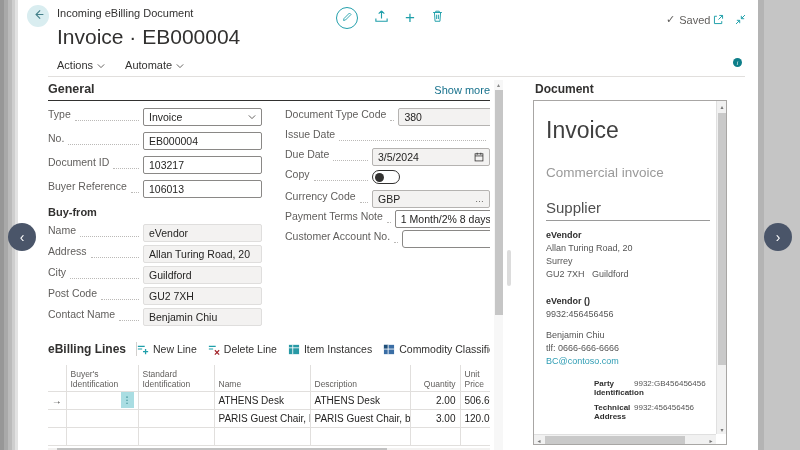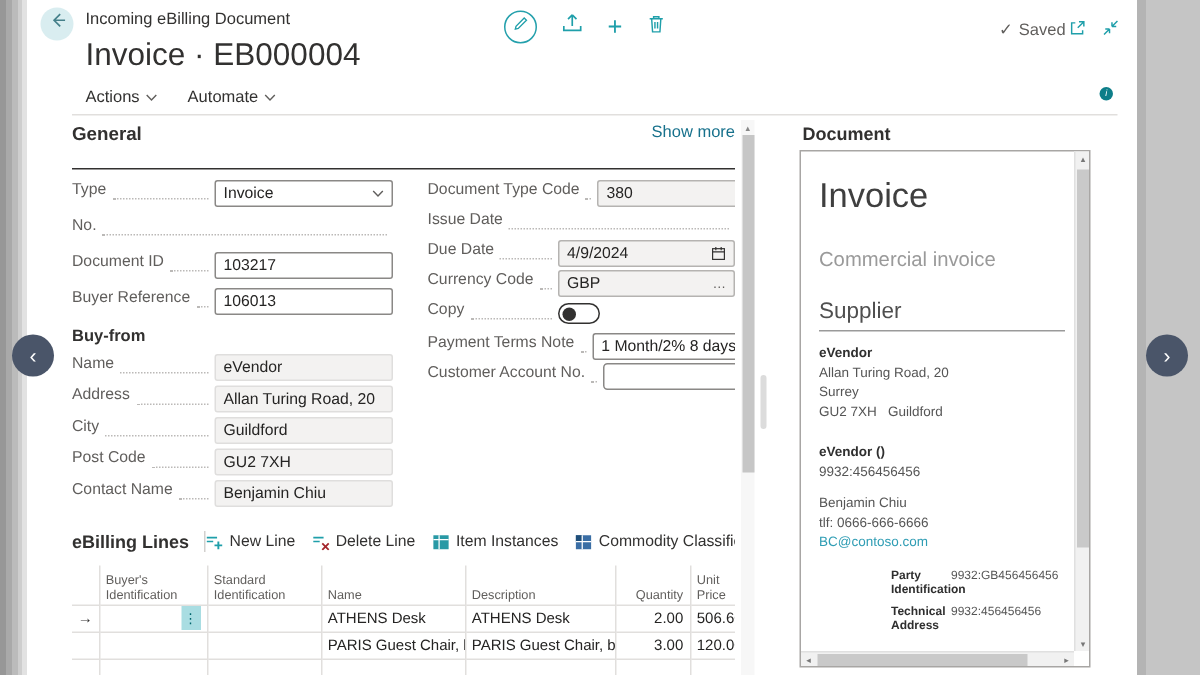"General" .sec-head { align-items: none -> flex-end; padding-bottom: 16px -> 4px }
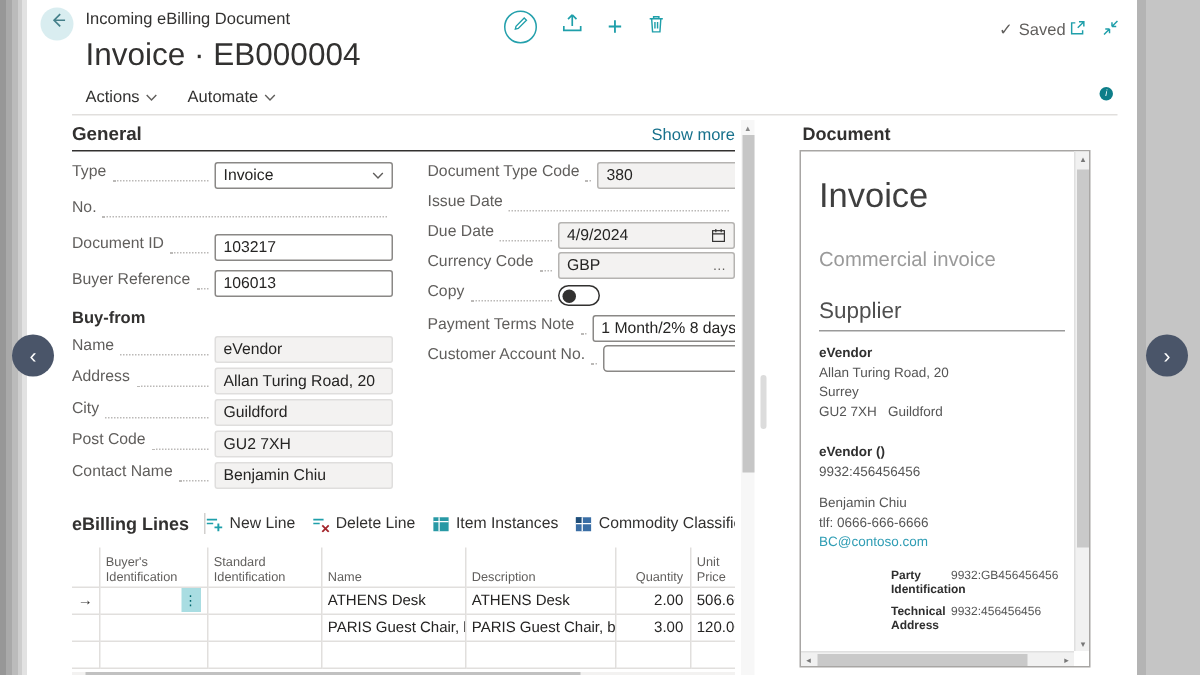"EB000004" span.fslot { html: none -> <span> <span> <span>EB000004</span> </span> </span> }
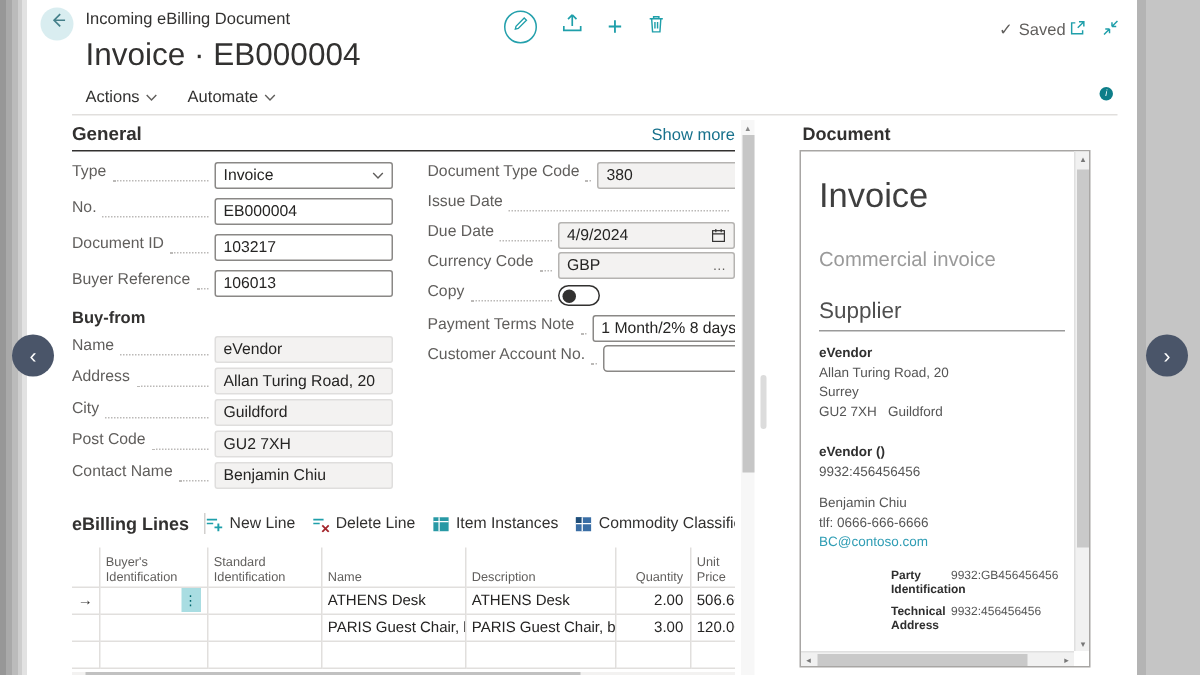"4/9/2024" span.val { text: 4/9/2024 -> 3/5/2024 }
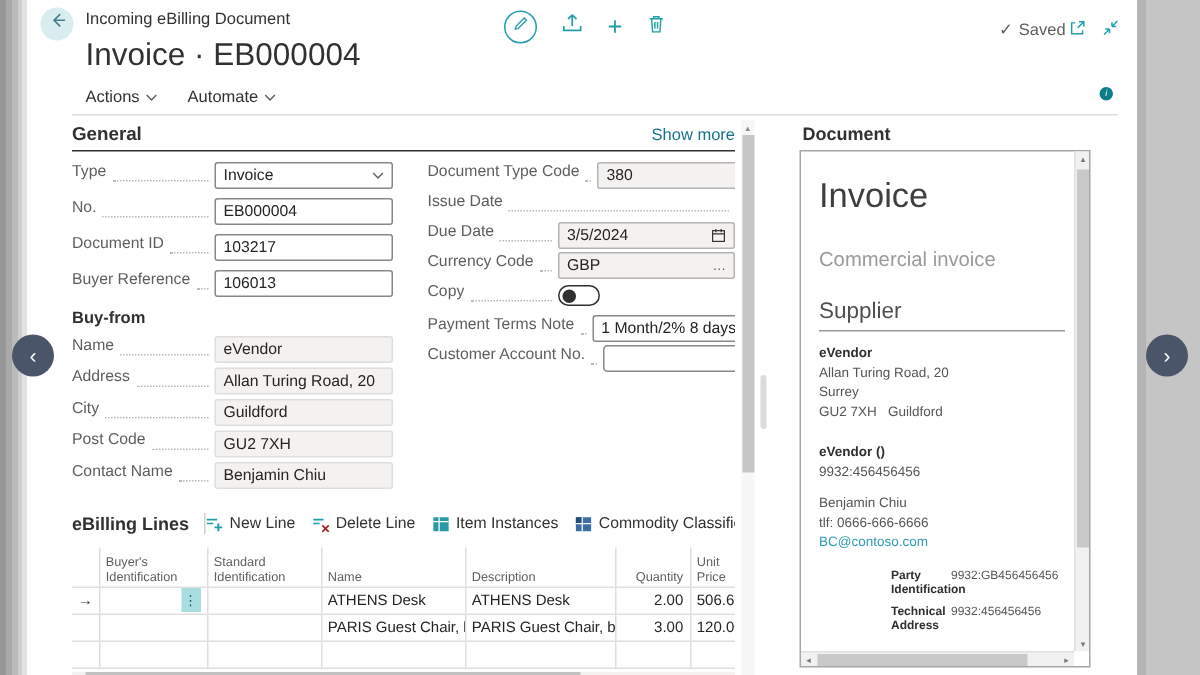"Currency Code" div.frow { order: before "Copy" -> after "Copy" }
